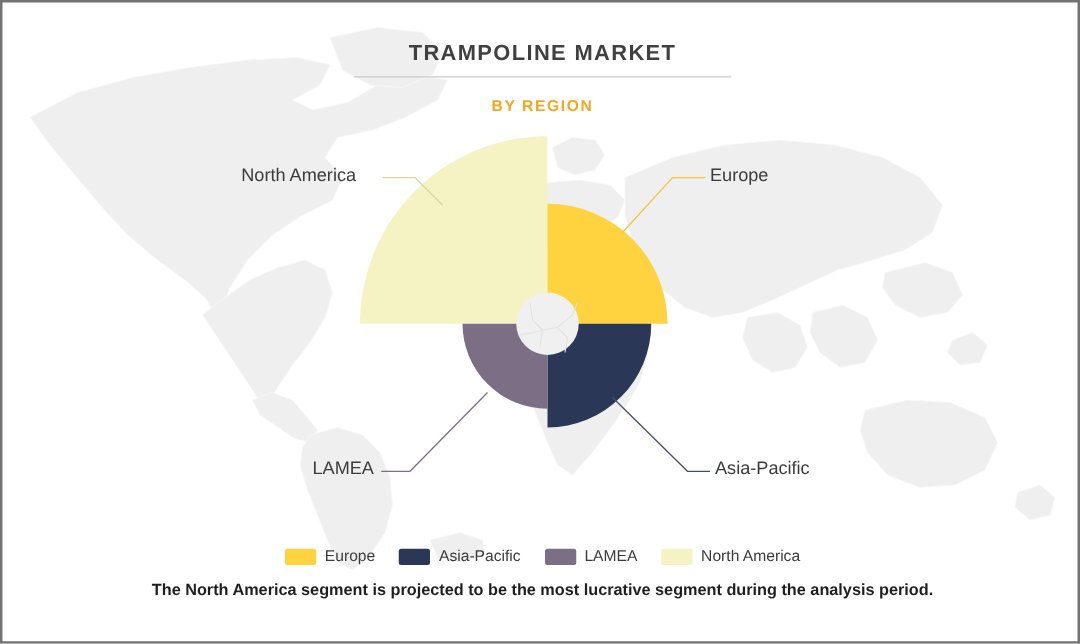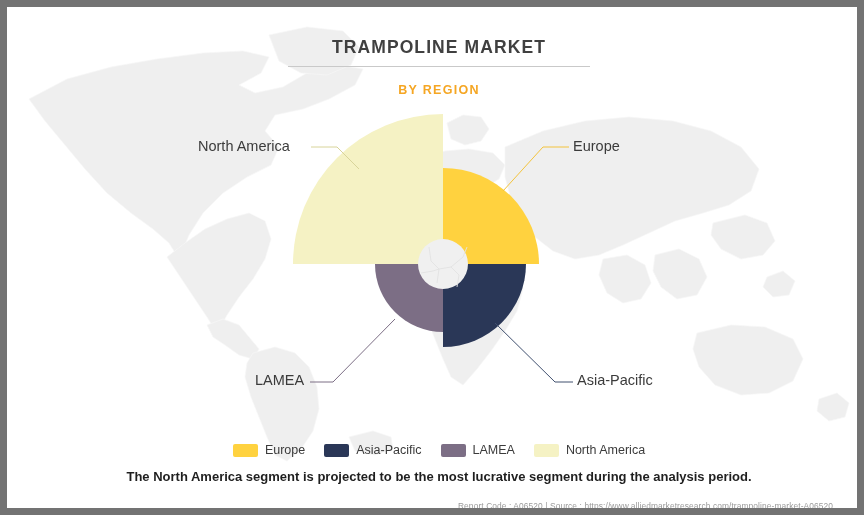"TRAMPOLINE MARKET" #infographic { border: 7px solid #737373 -> 2px solid #737373 }
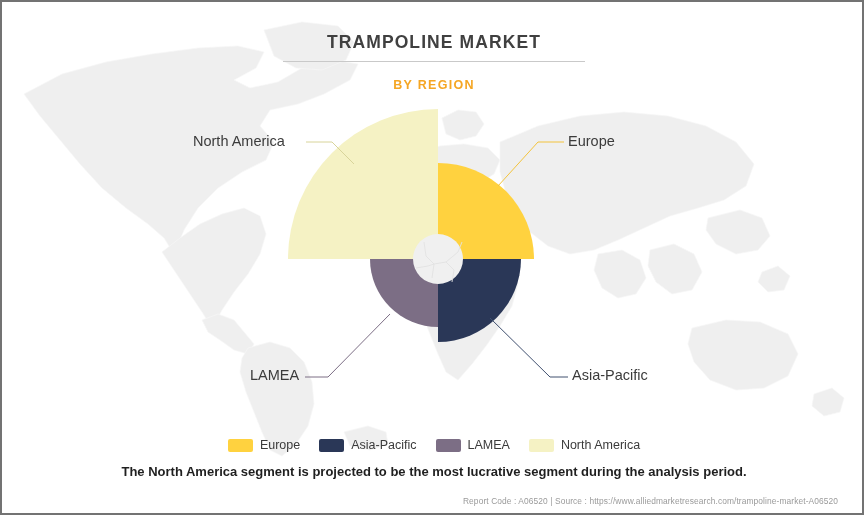"Report Code : A06520 |" div { html: <div>Report Code : A06520 | Source : https://www.alliedmarketresearch.com/trampoline-market-A06520</div> -> none }
